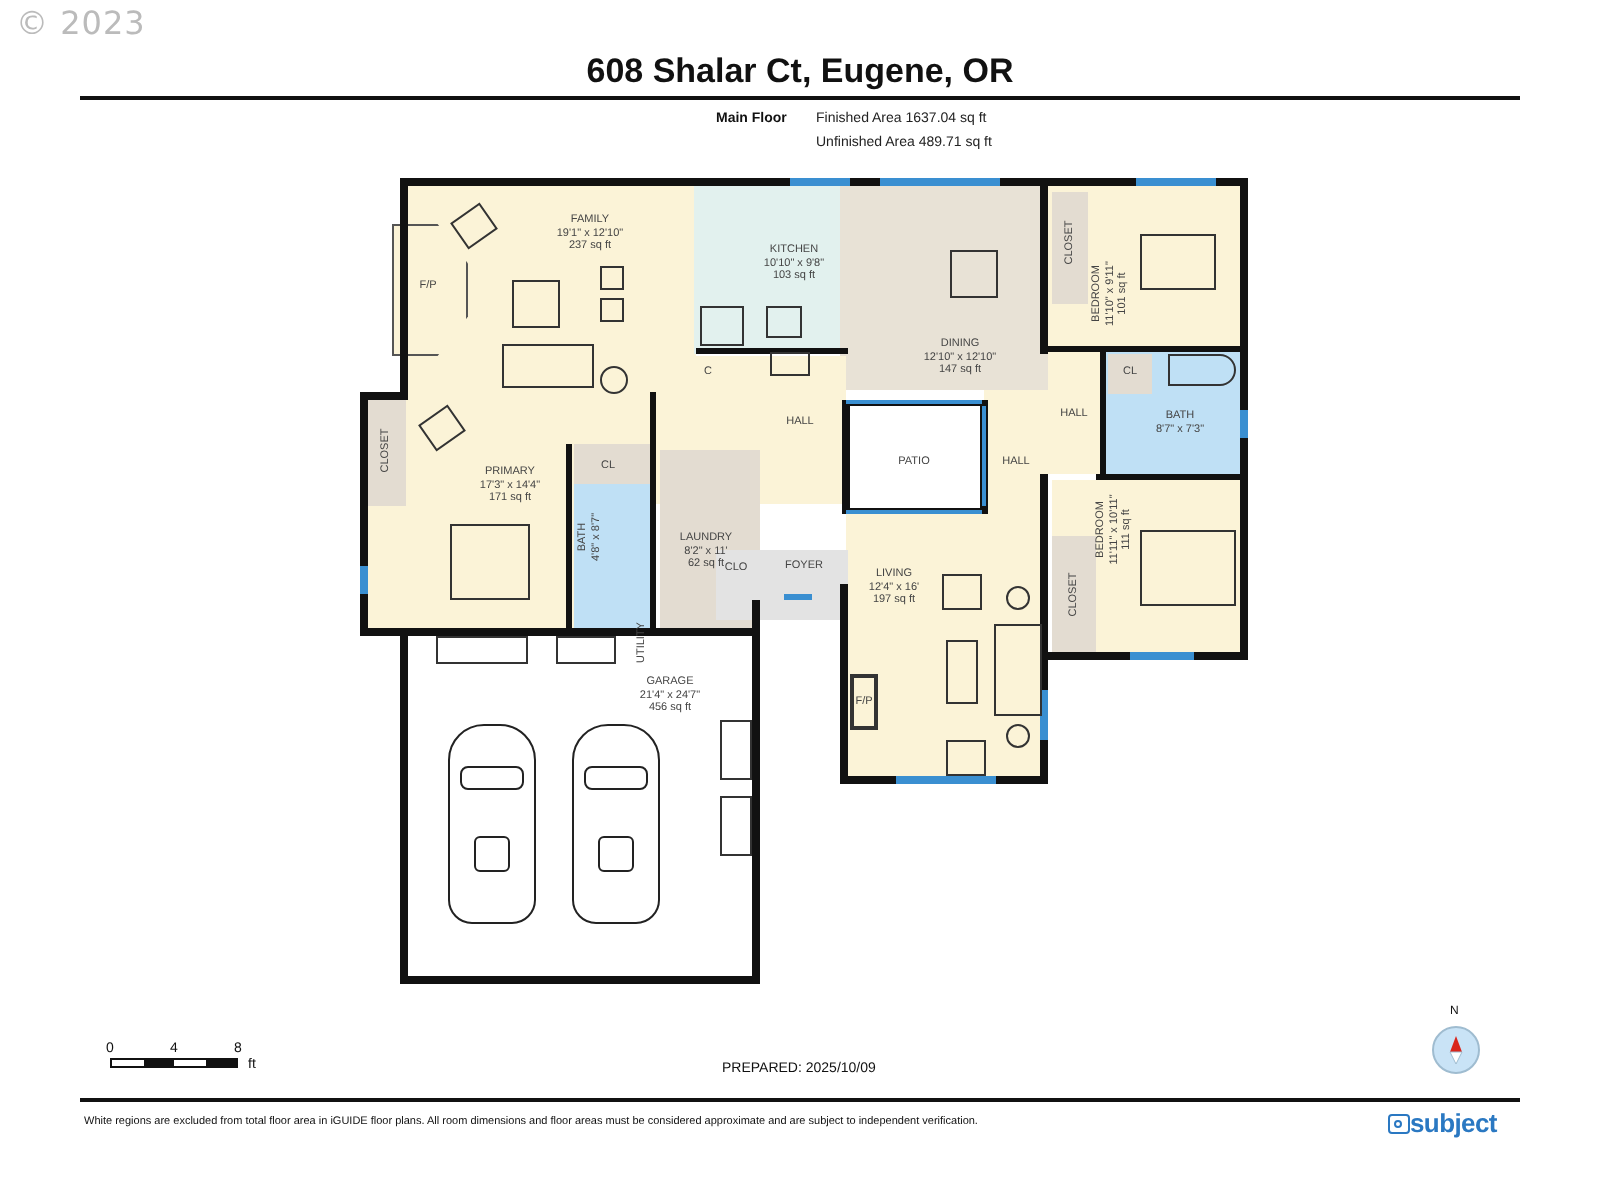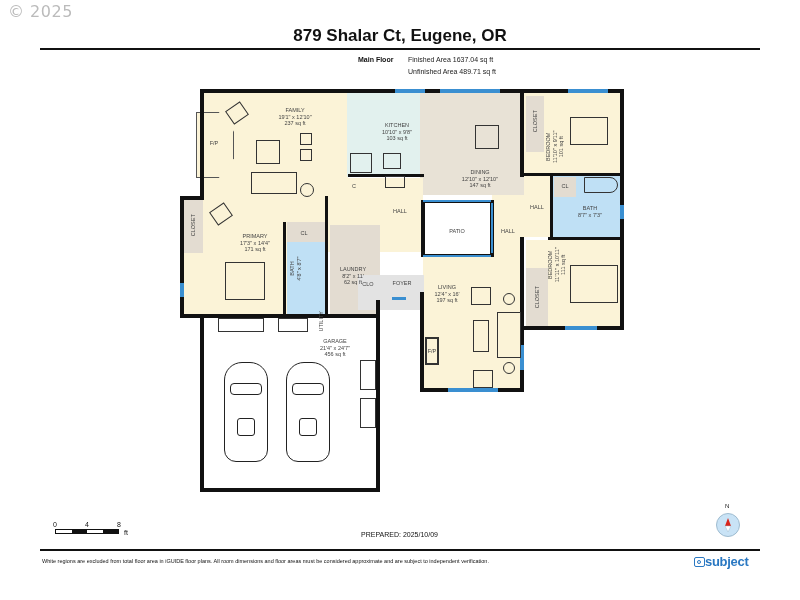"© 2025" div.abs { text: 2025 -> 2023 }
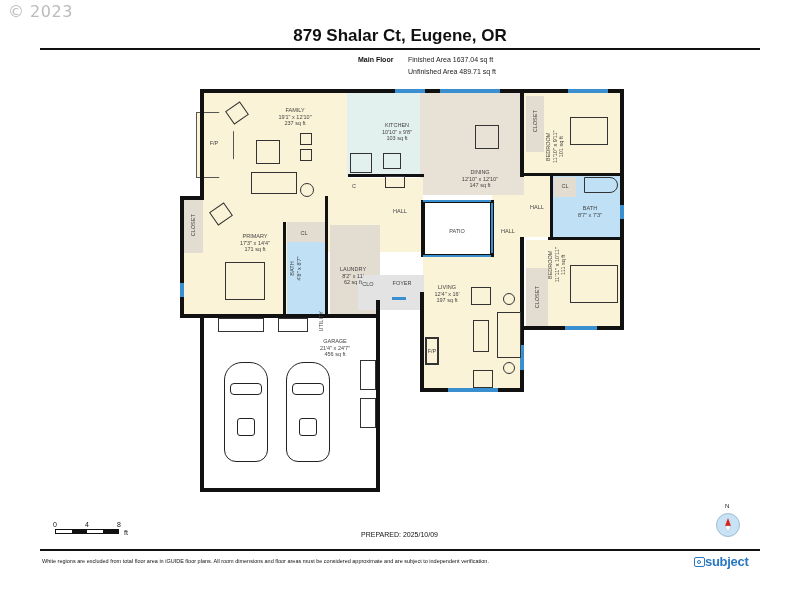"879 Shalar Ct, Eugene, OR" div.abs { text: 879 -> 608 }
